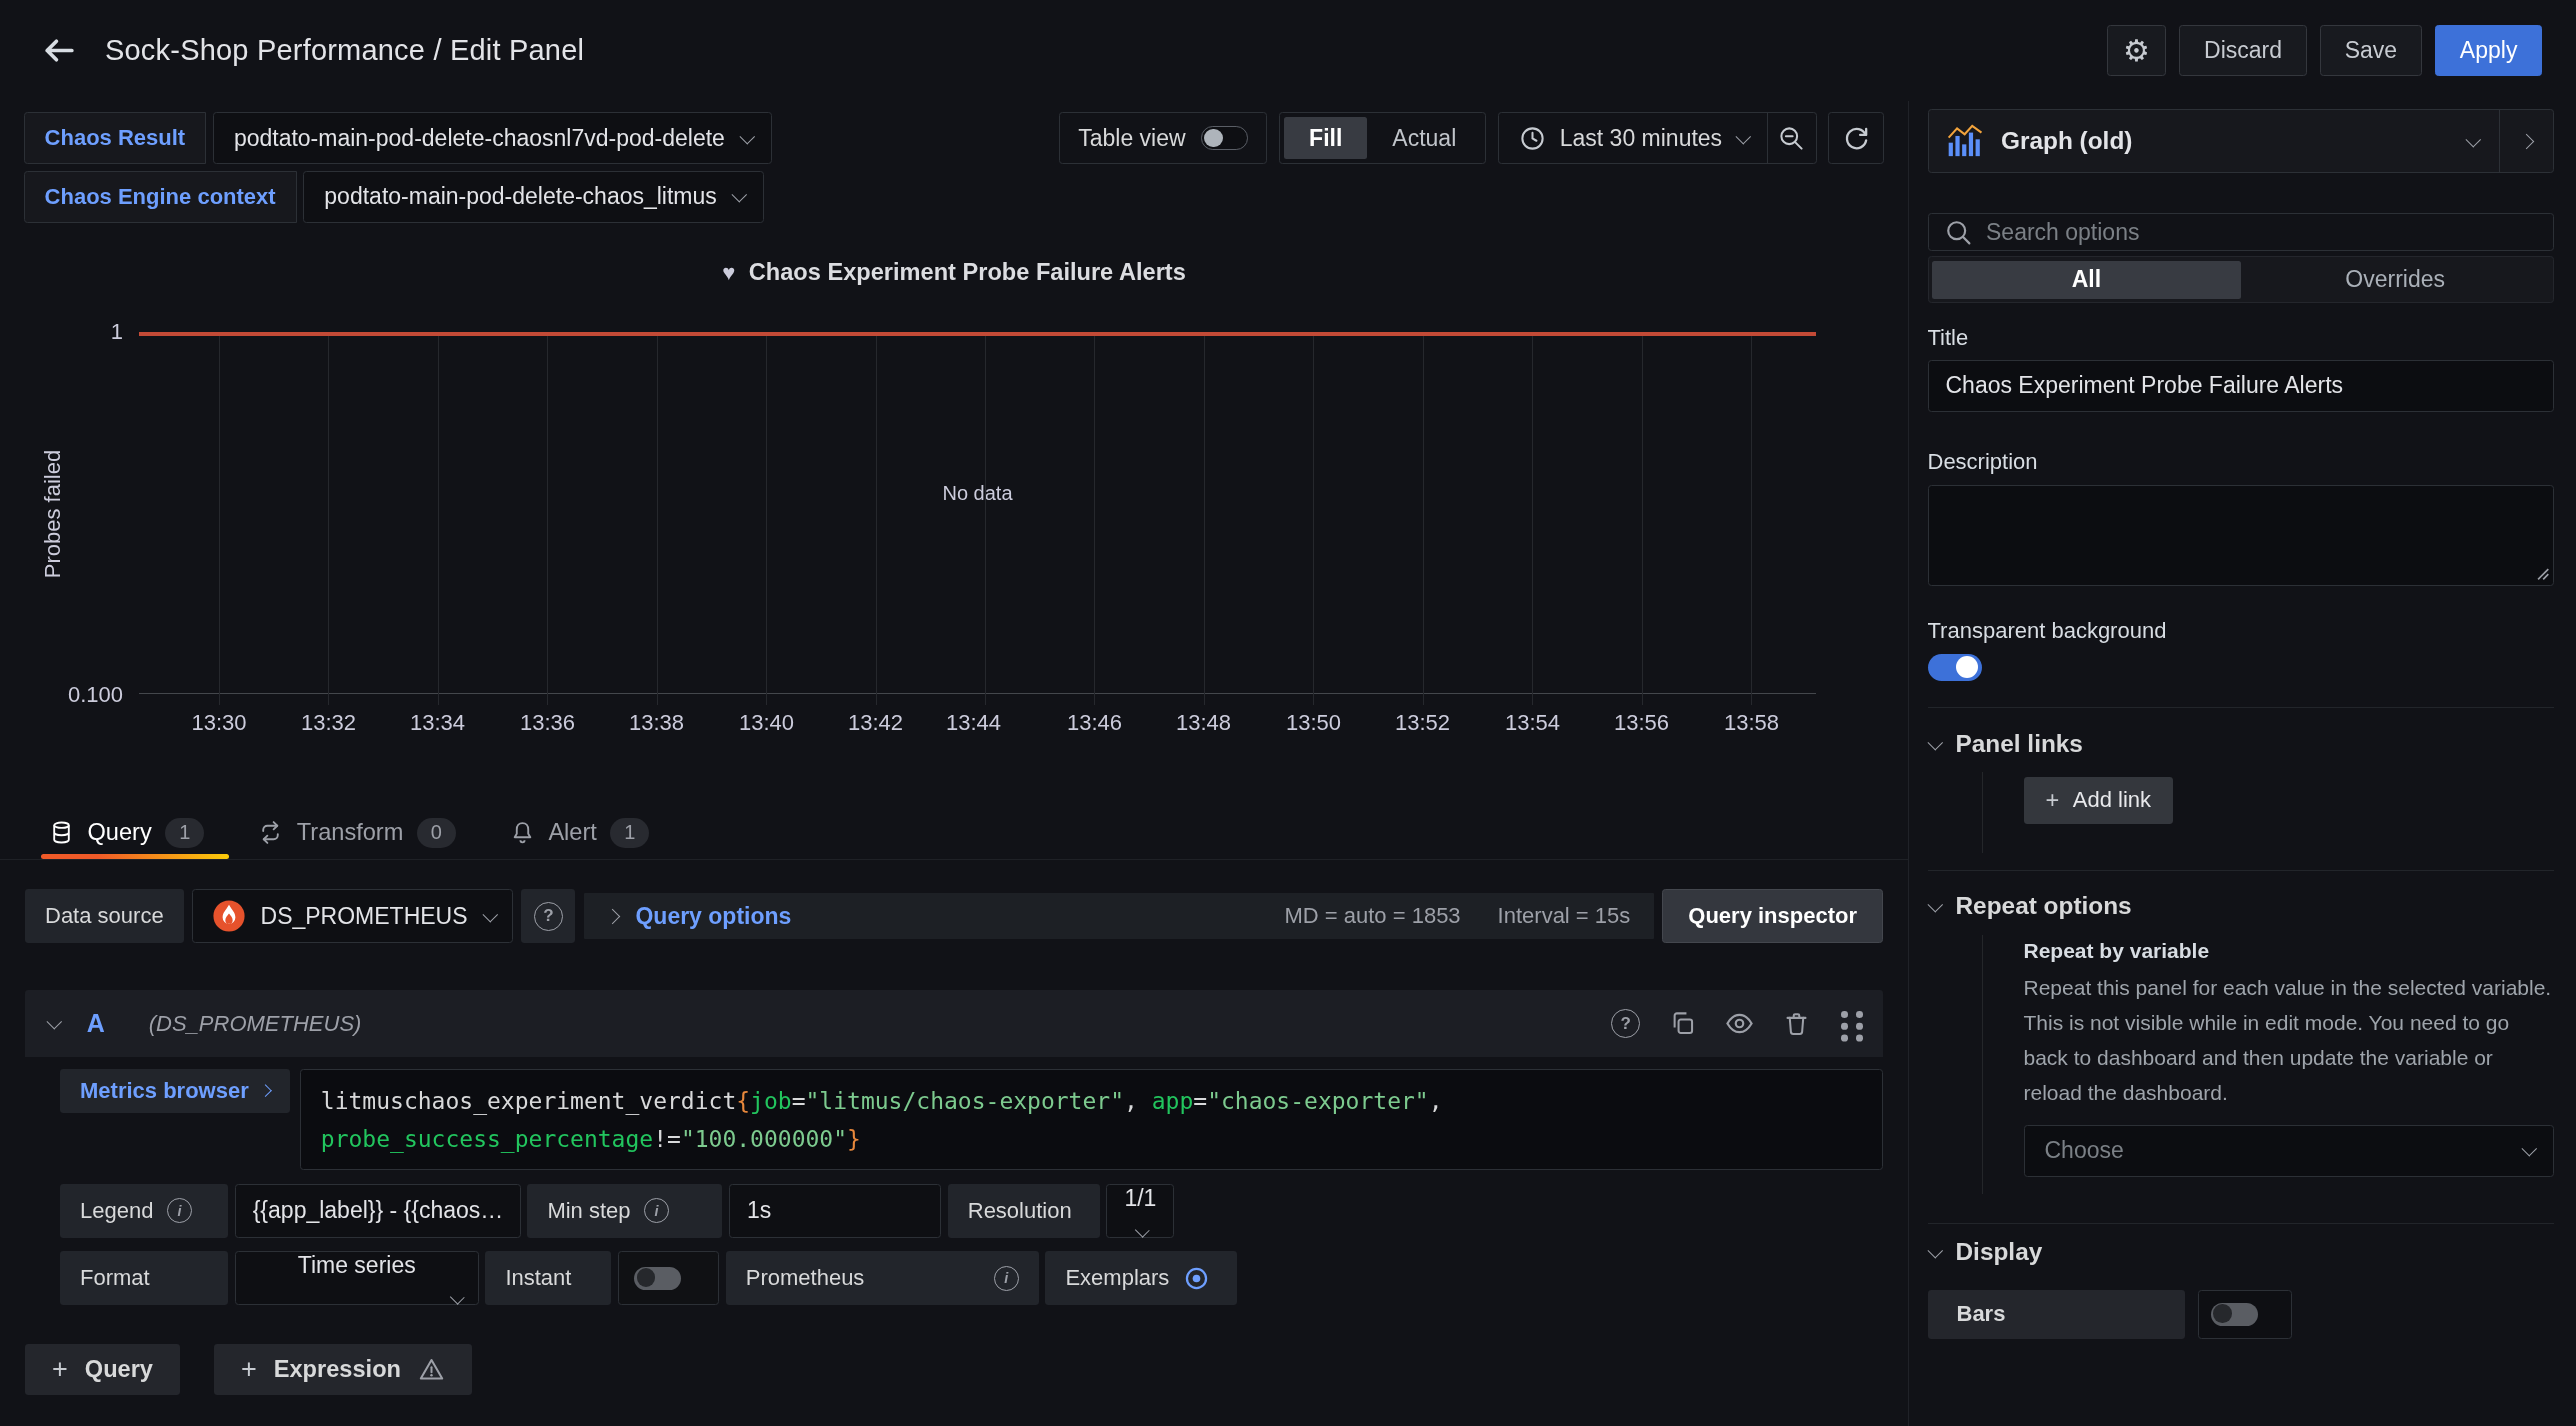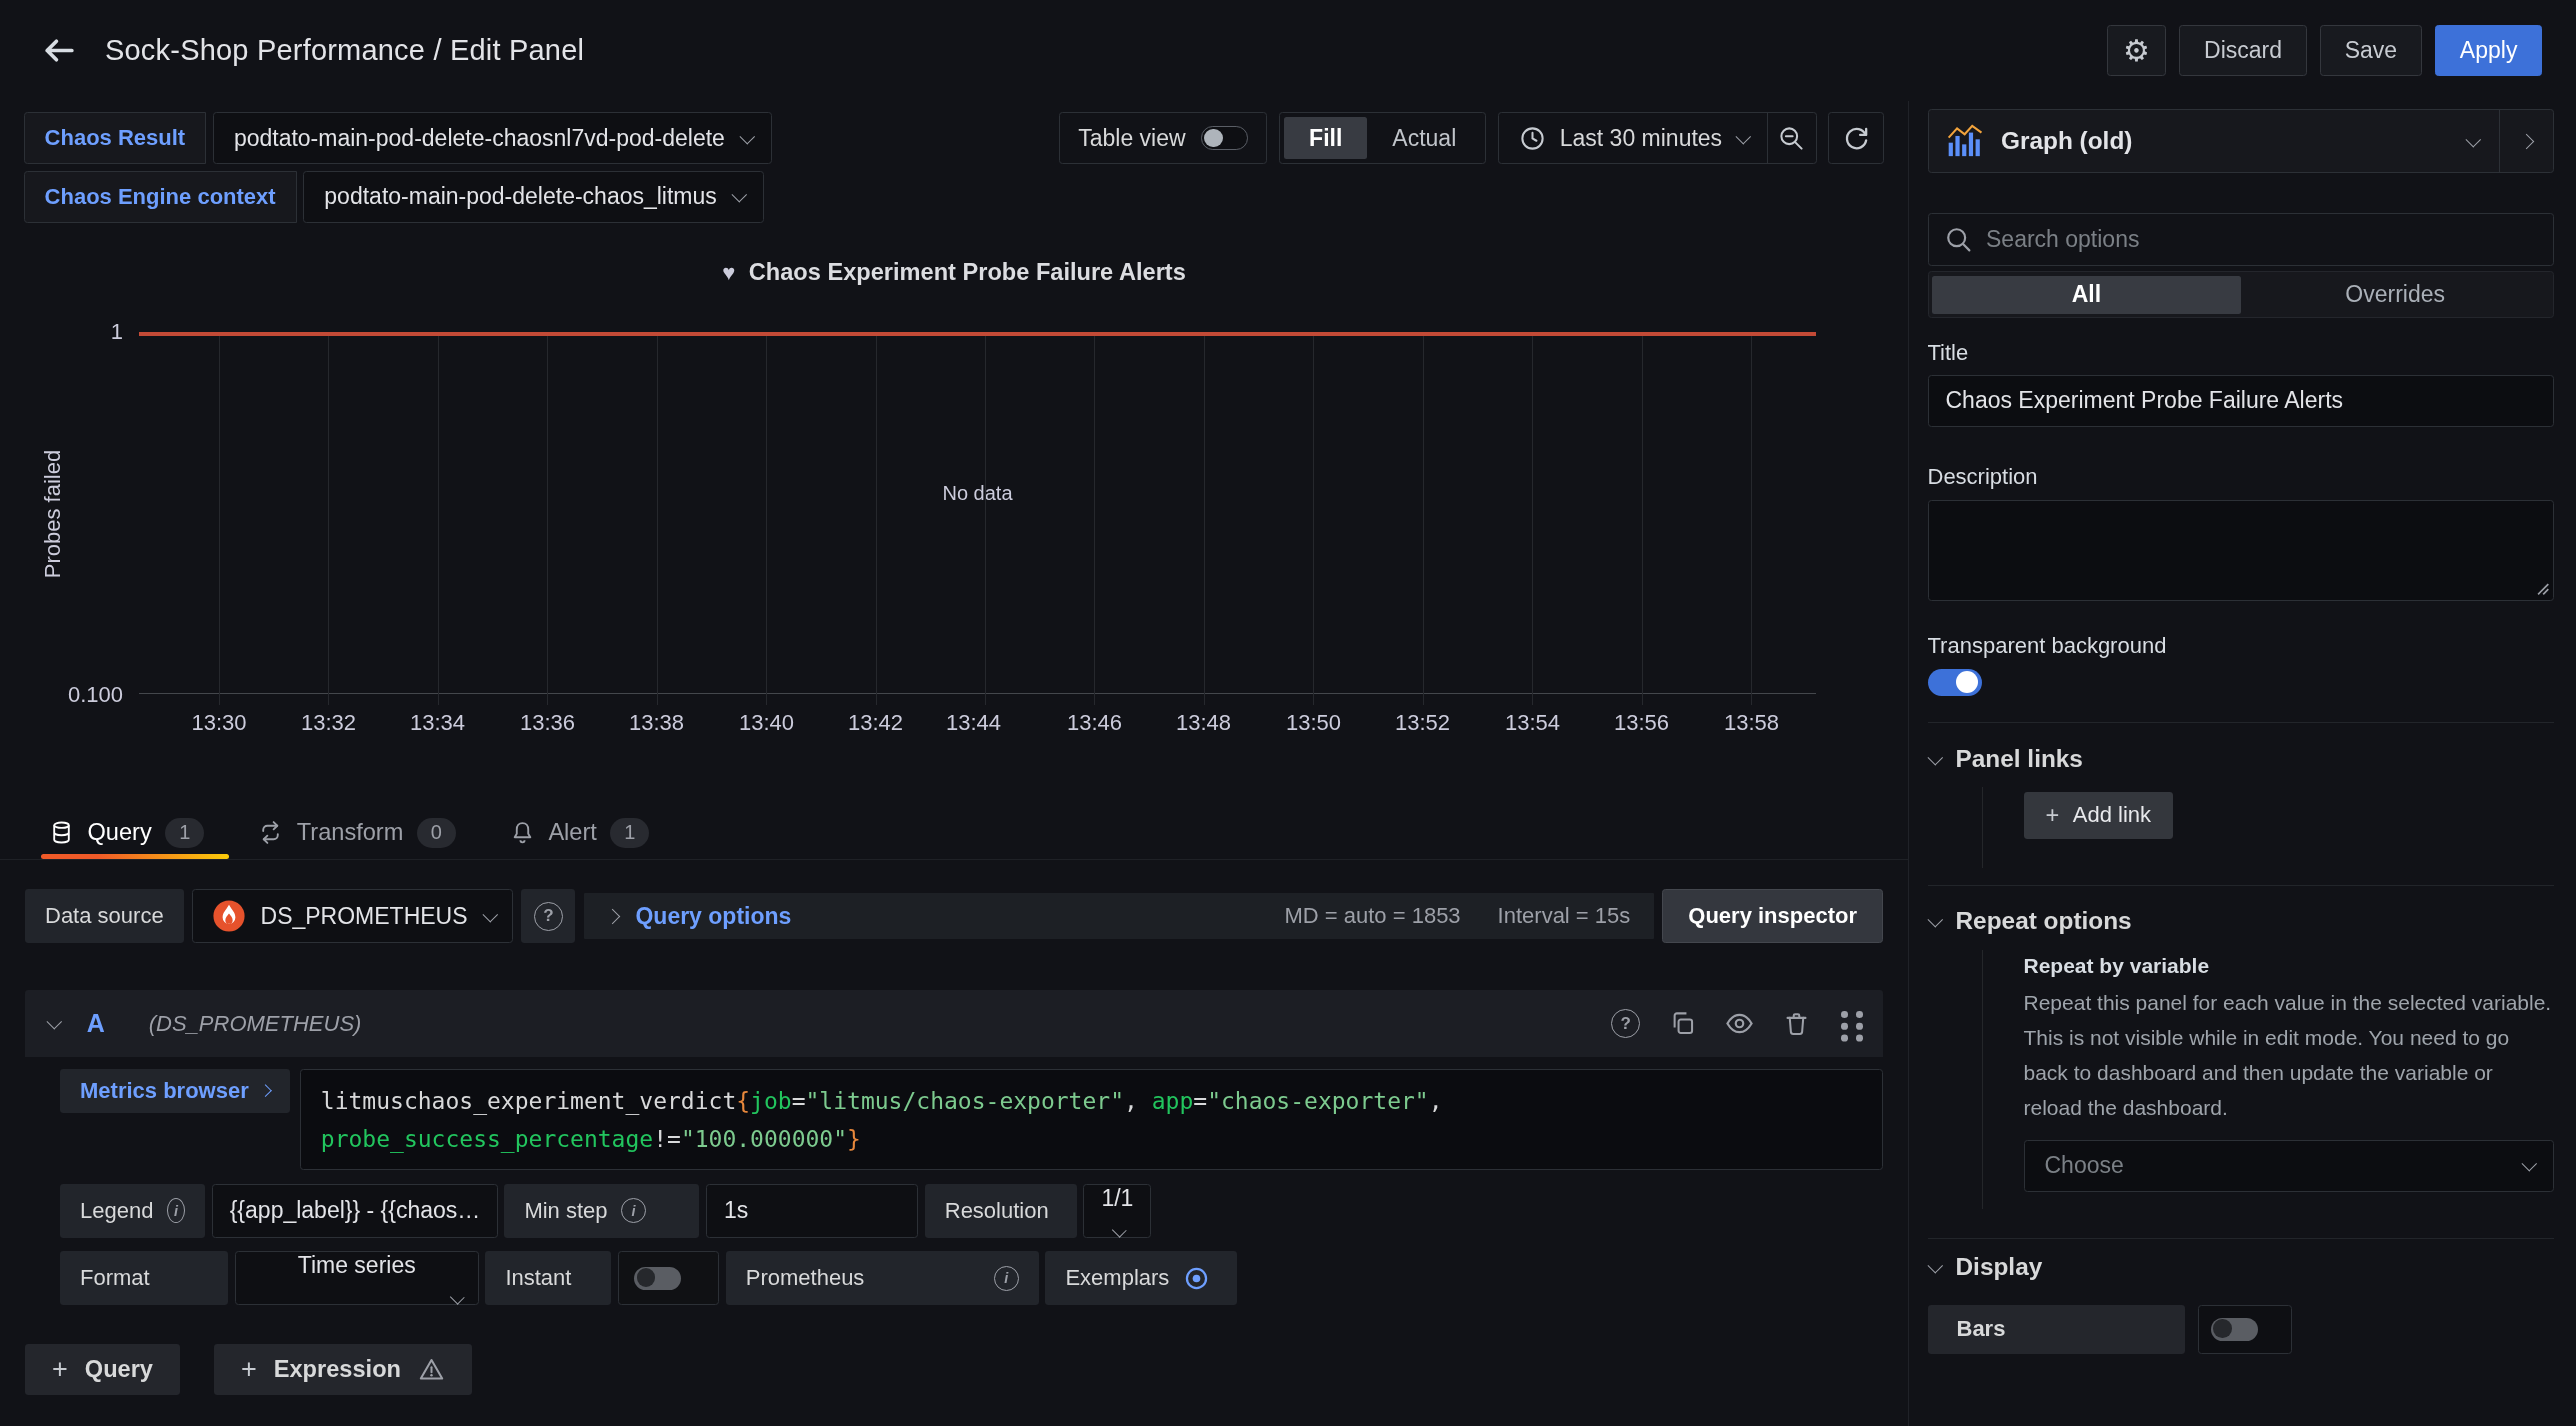"Search options" .searchbox { height: 53px -> 38px }
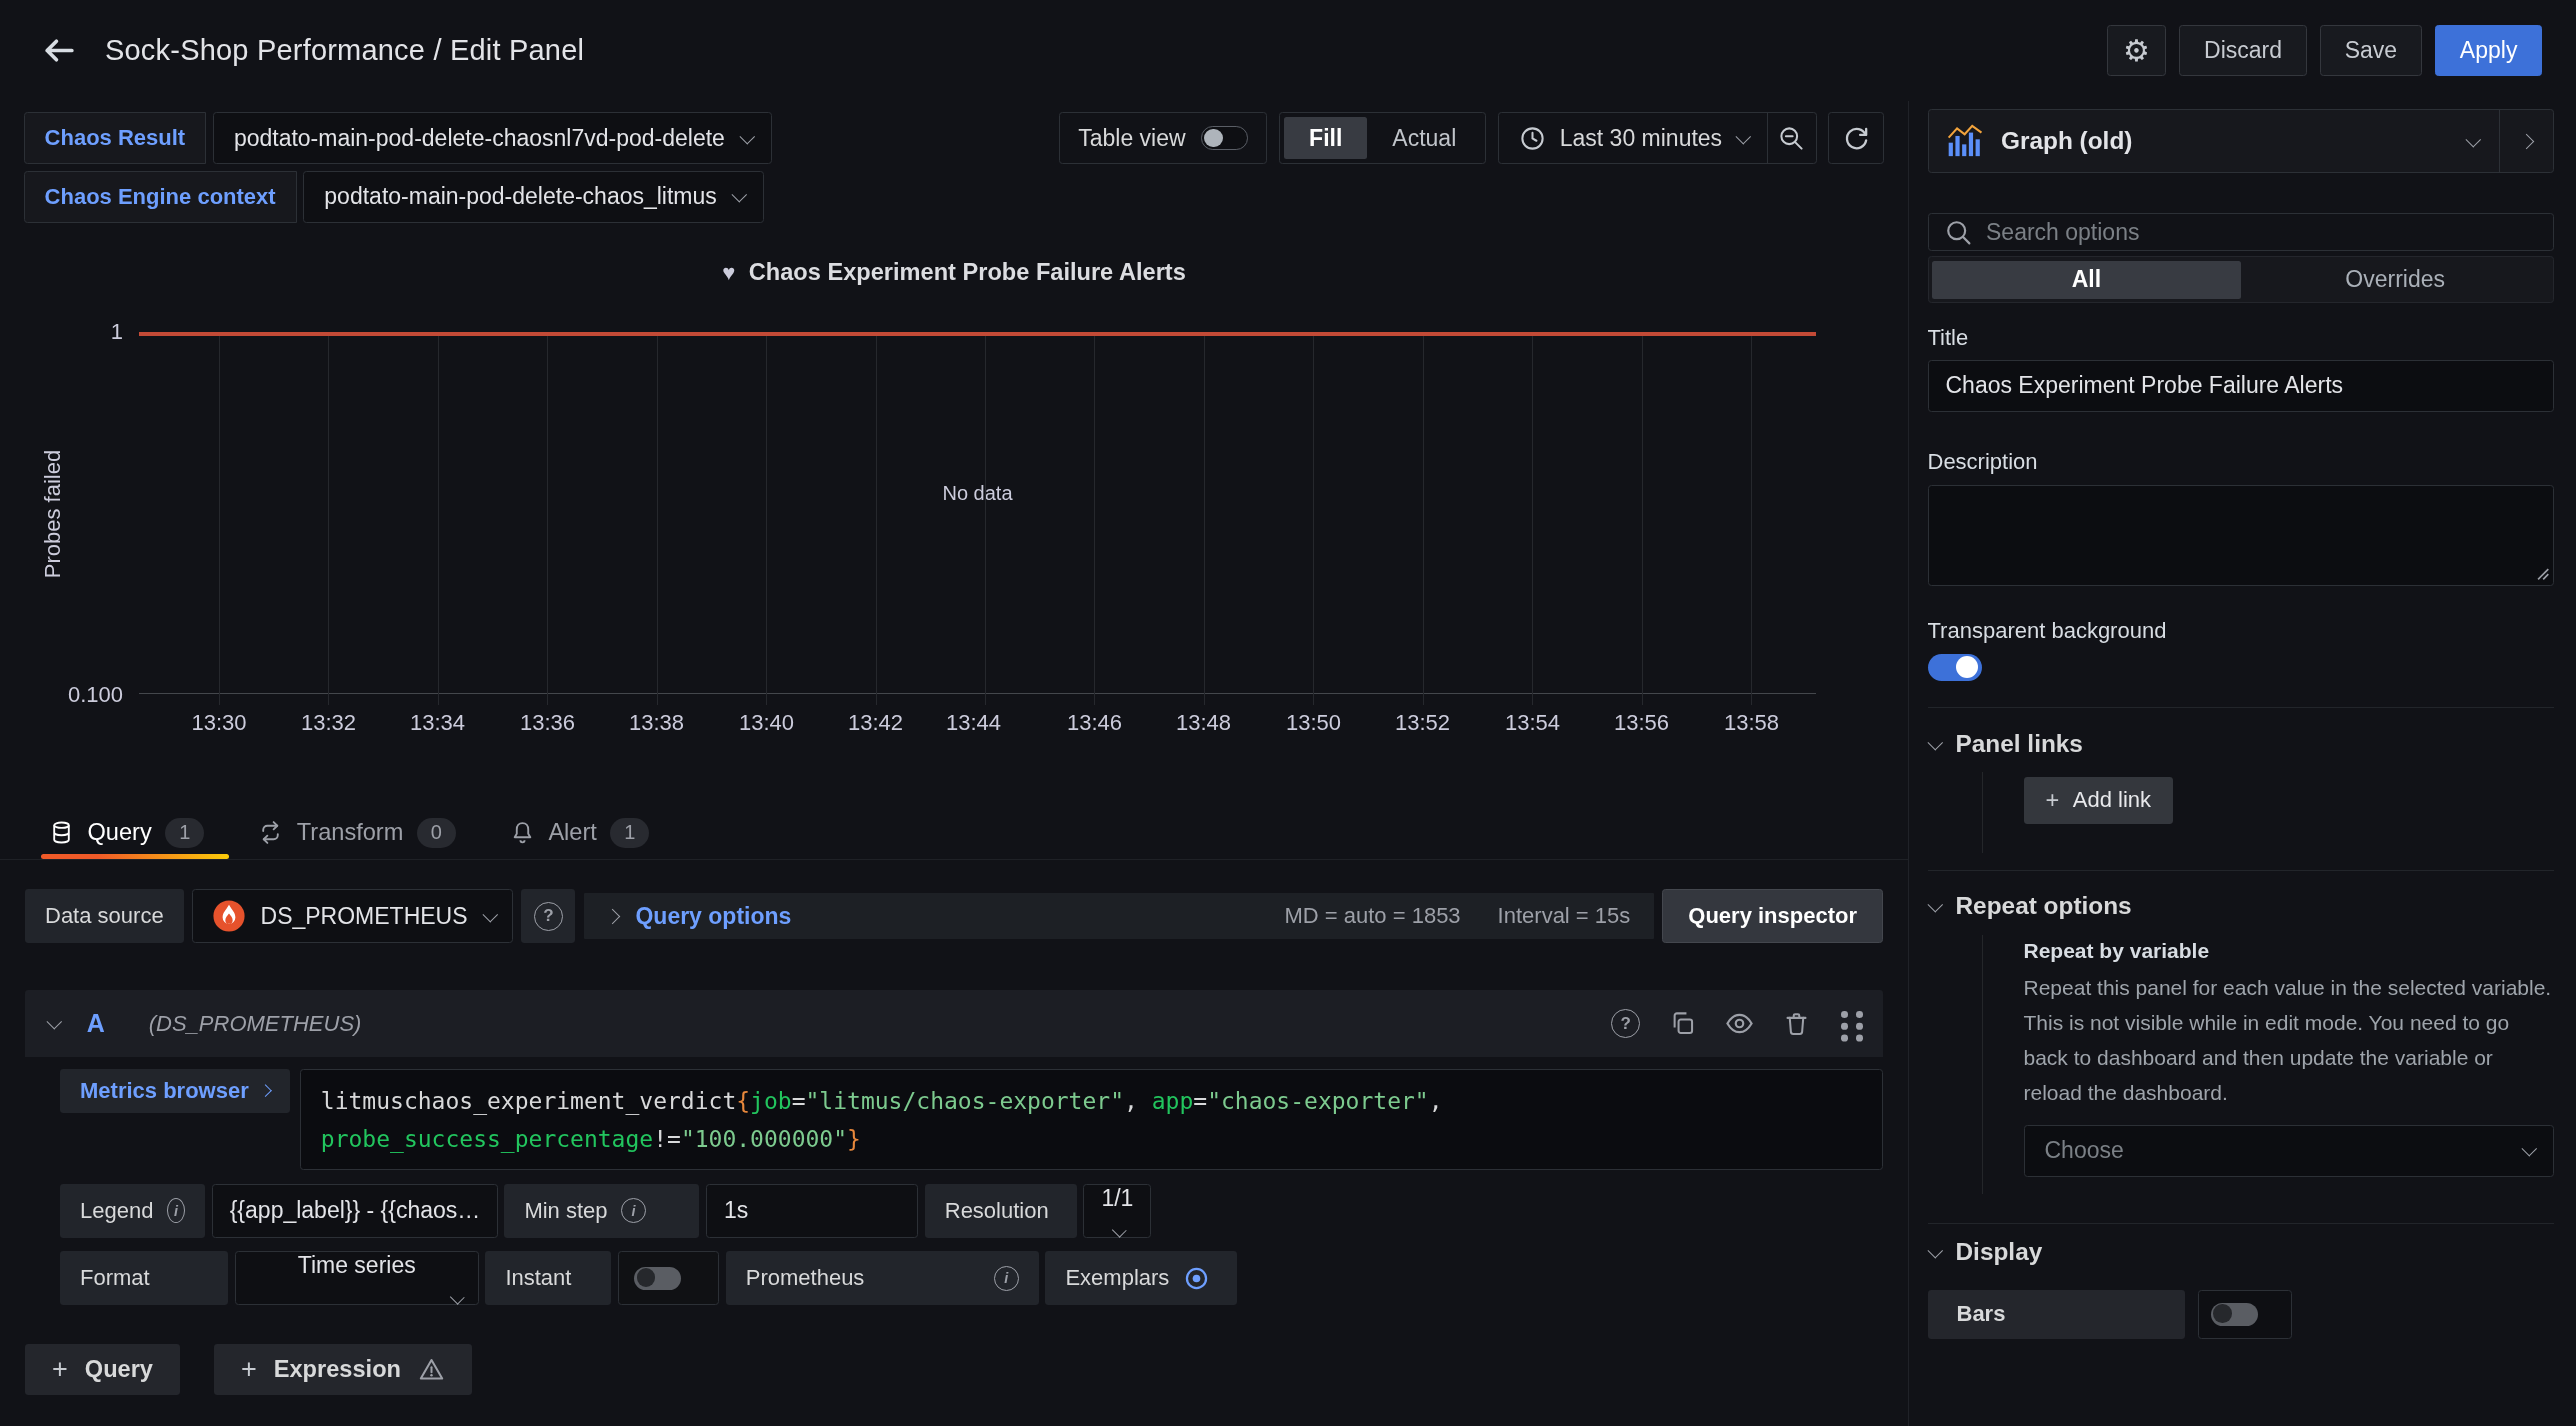"Legend" span.lbl-box { width: 145px -> 168px }
